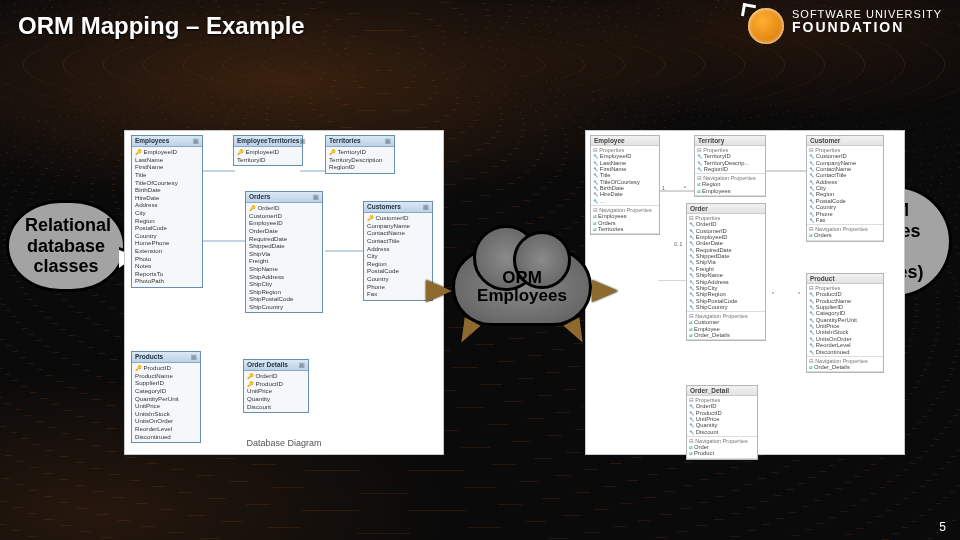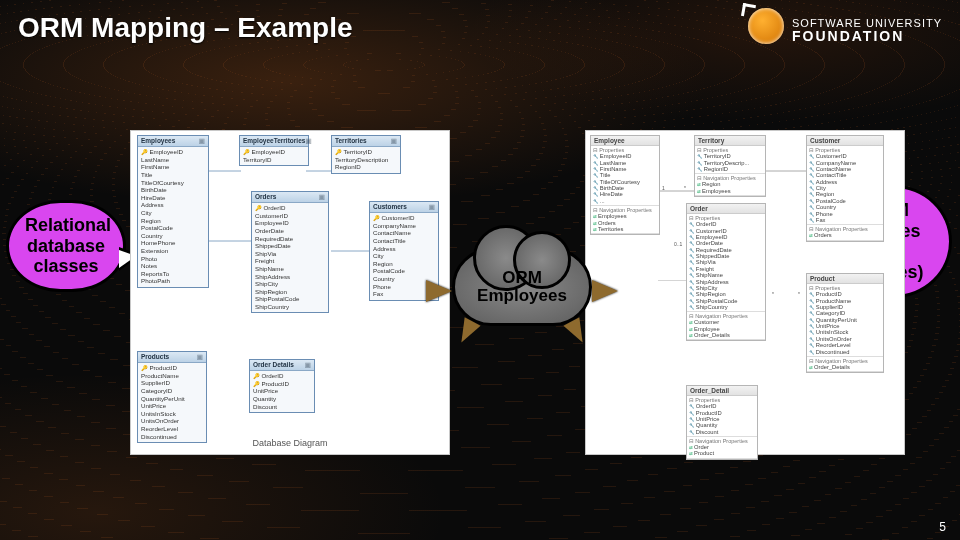"ORM Mapping – Example" .title { font-size: 28px -> 24px }
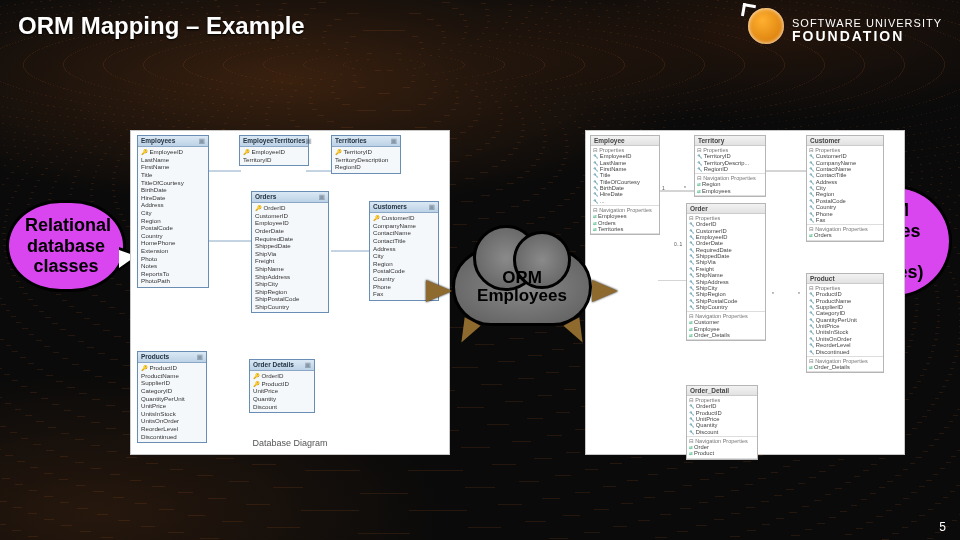"SOFTWARE UNIVERSITY" .logo { align-items: flex-end -> flex-start }
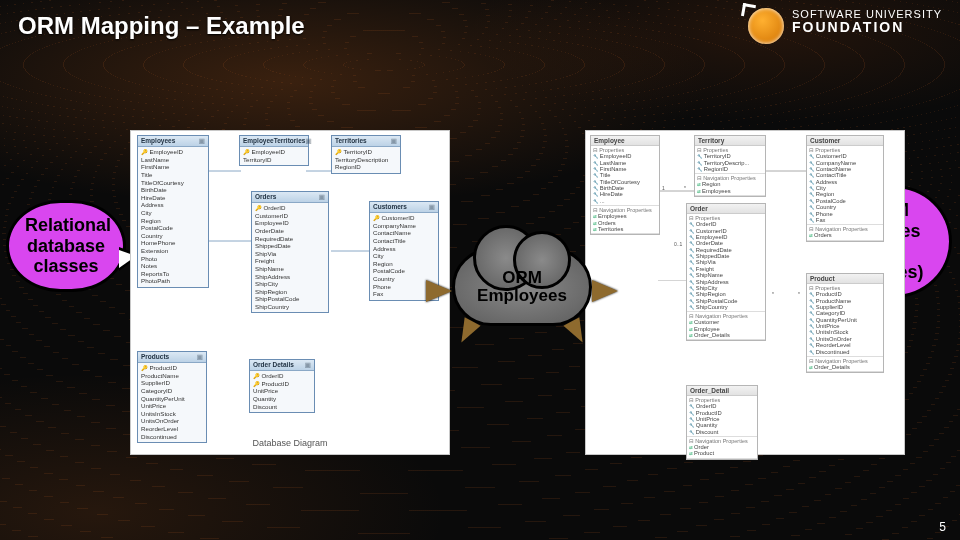"Relational" .bubble { background: #d946ef -> #a3a3a3 }
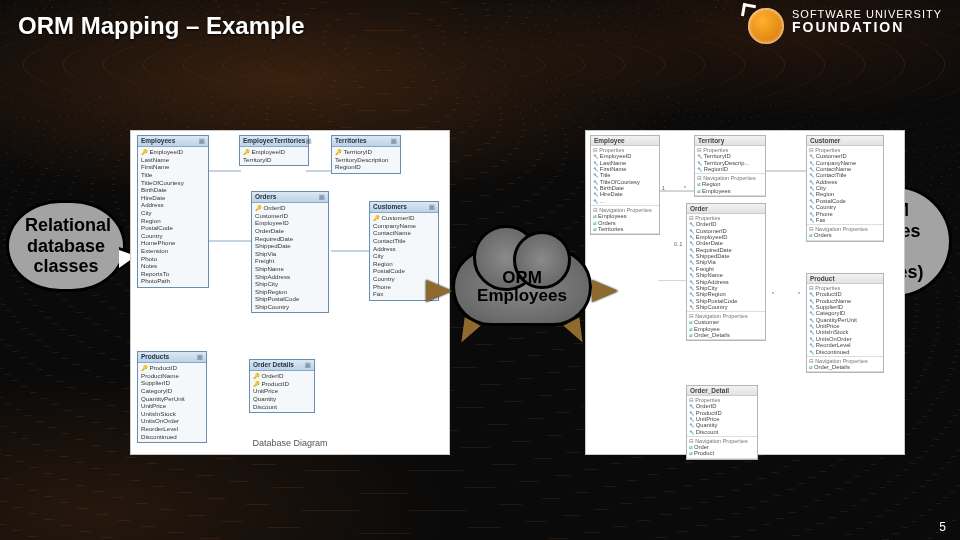"Database Diagram" .panel-left { left: 130px -> 124px }
